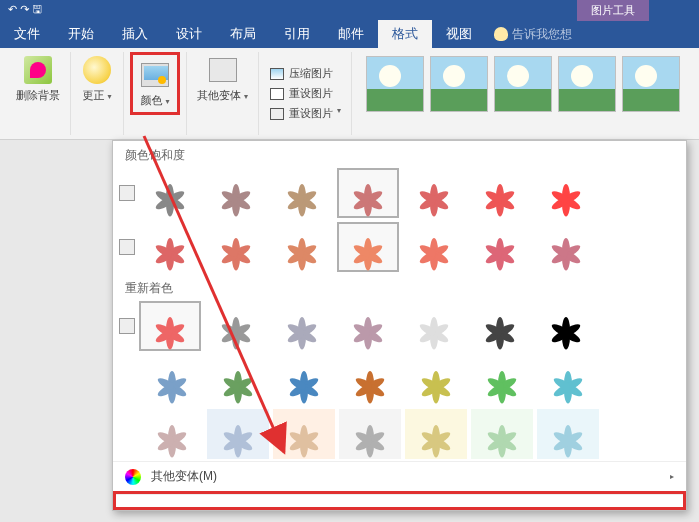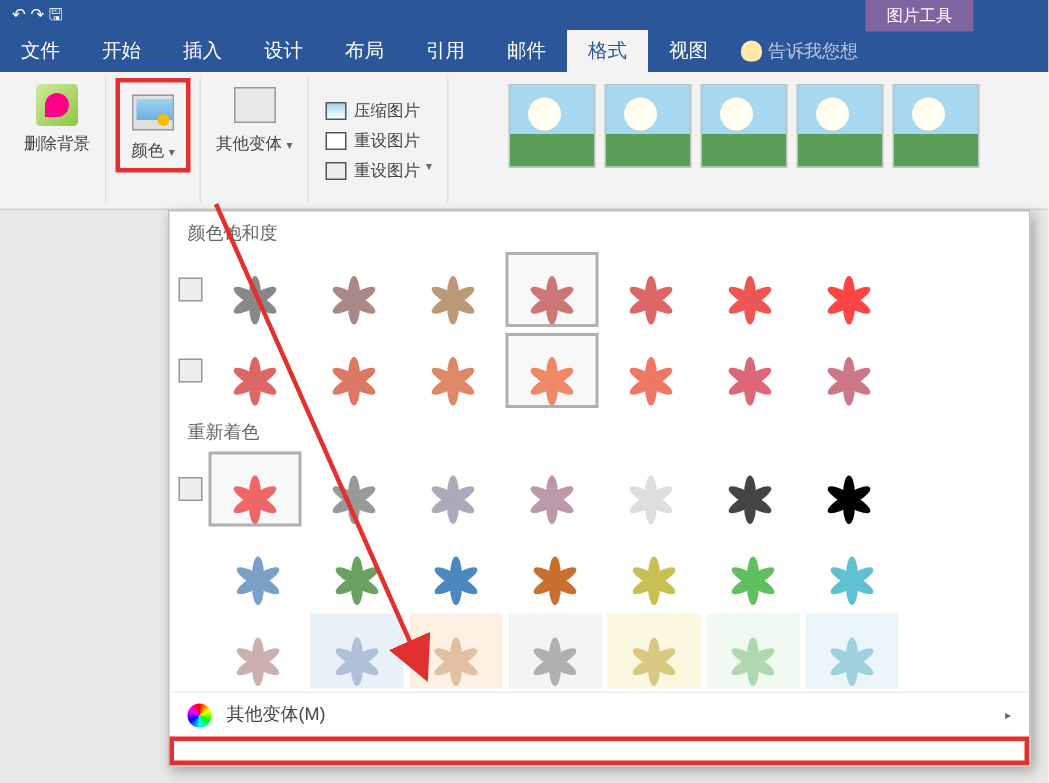"更正 ▾" div.rgroup { html: none -> <div> <div> <div> <div></div> </div> <div><span>更正</span> <span>▾</span></div> </div> </div> }
